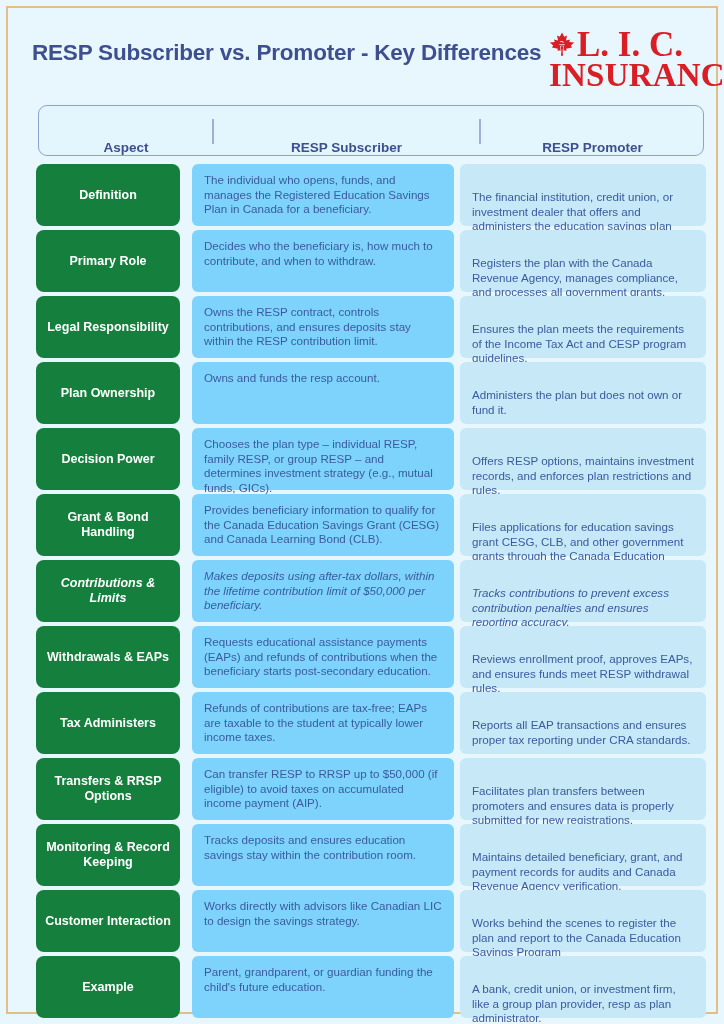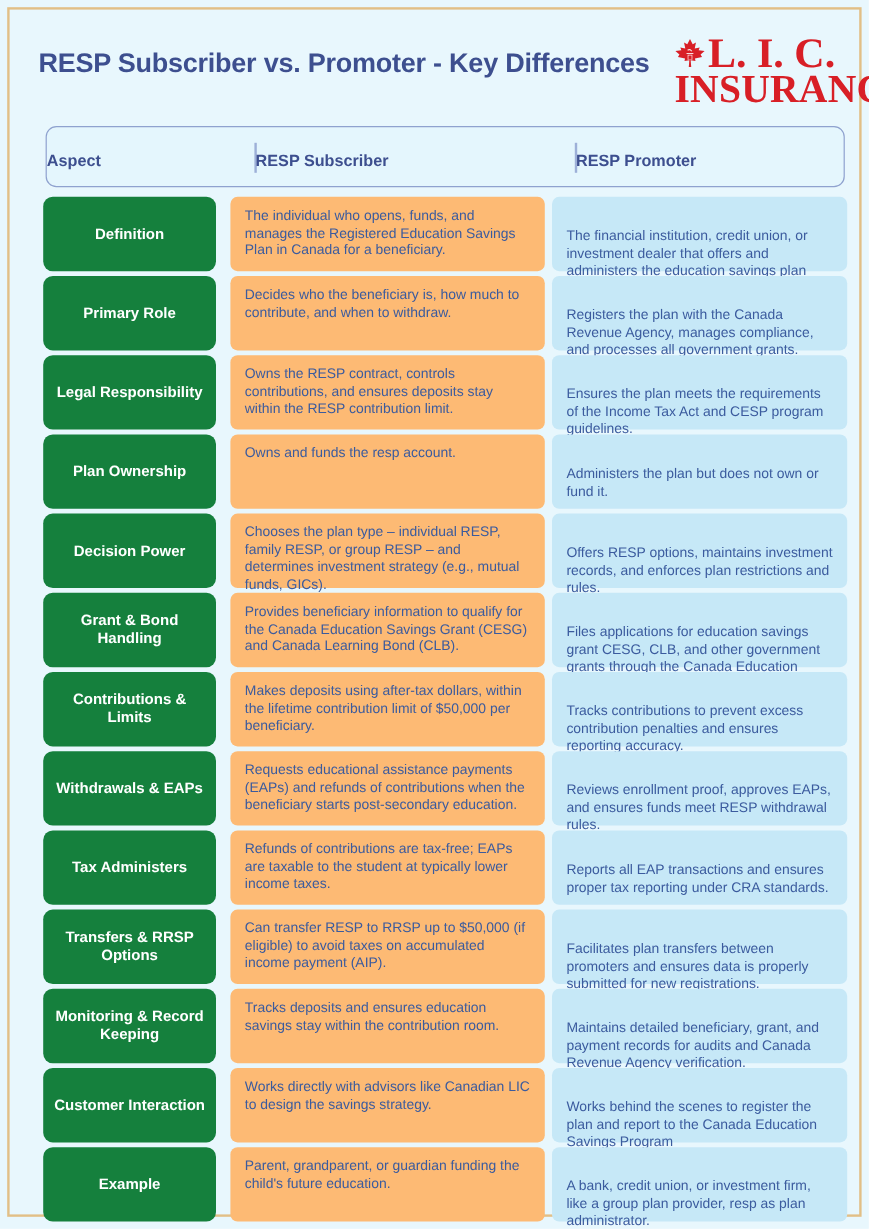"RESP Subscriber vs. Promoter -" .topbar { right: 16px -> 29px }
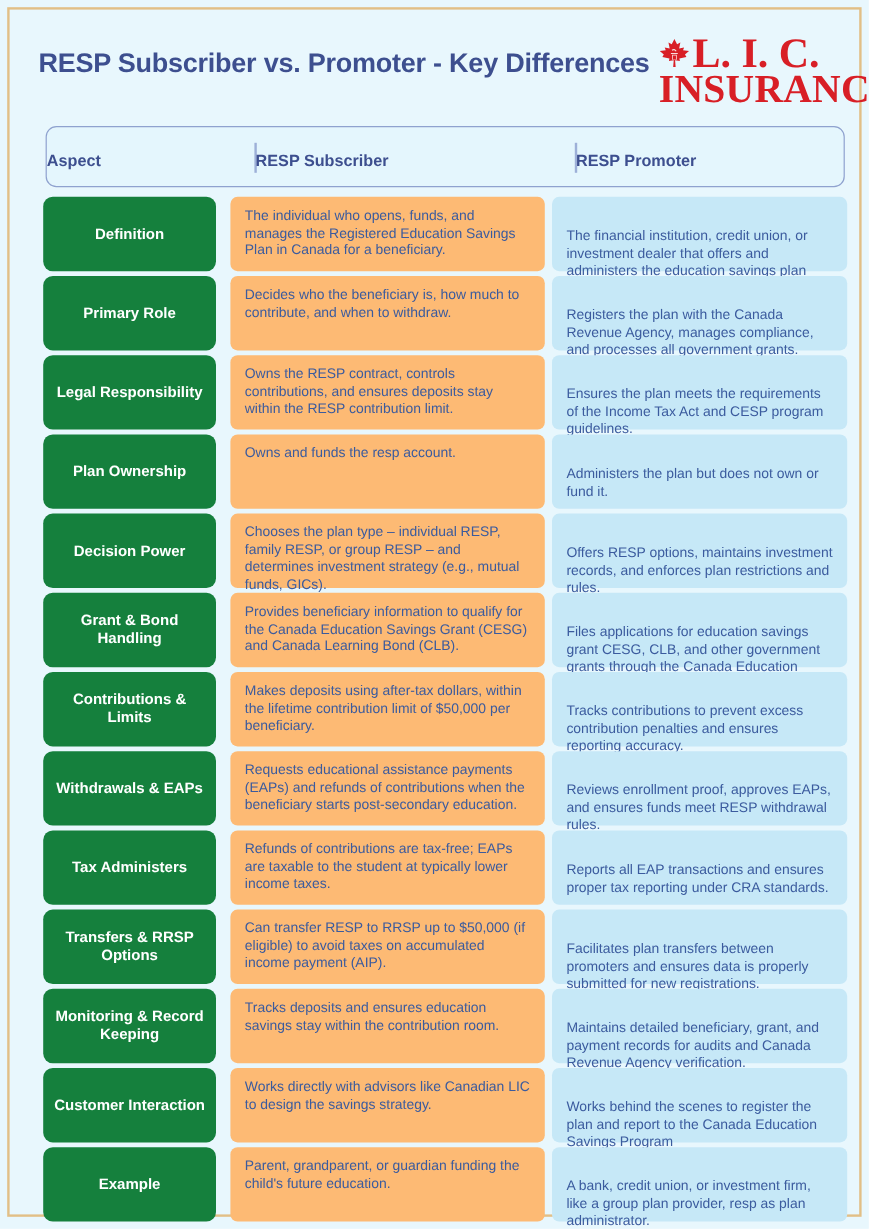"Aspect" .th { text-align: left -> center; top: 2px -> 16px }
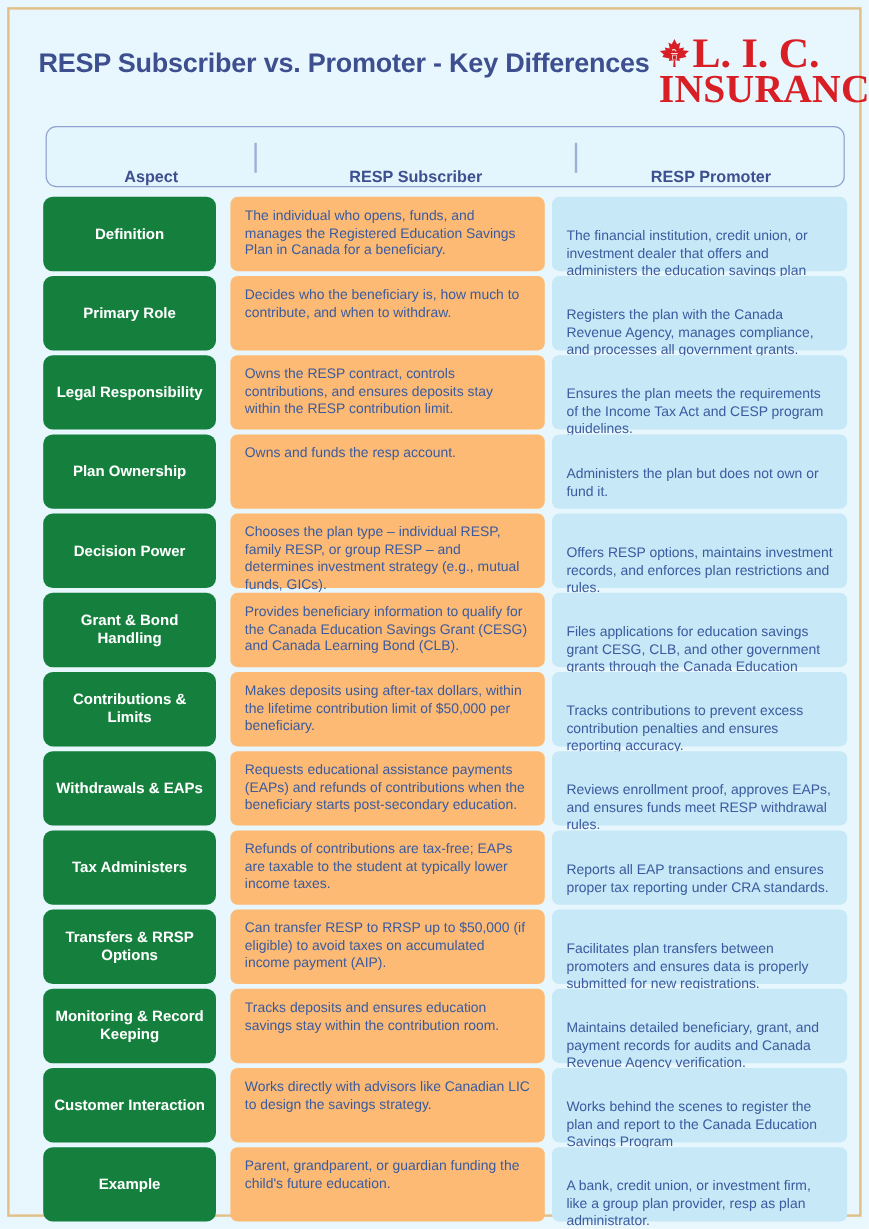"The individual who opens, funds," .cell-sub { background: #fdba74 -> #7dd3fc }
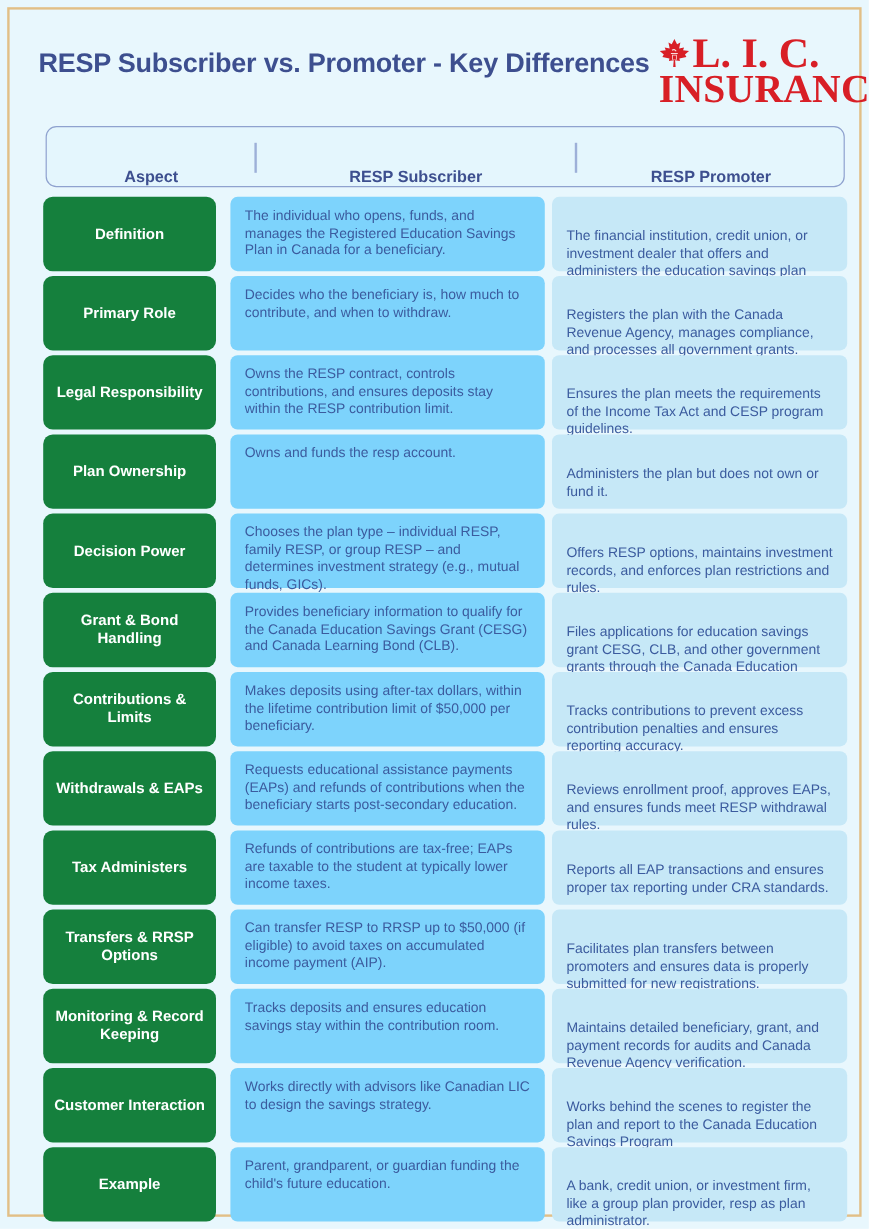"Contributions & Limits" div.row { font-style: none -> italic }
